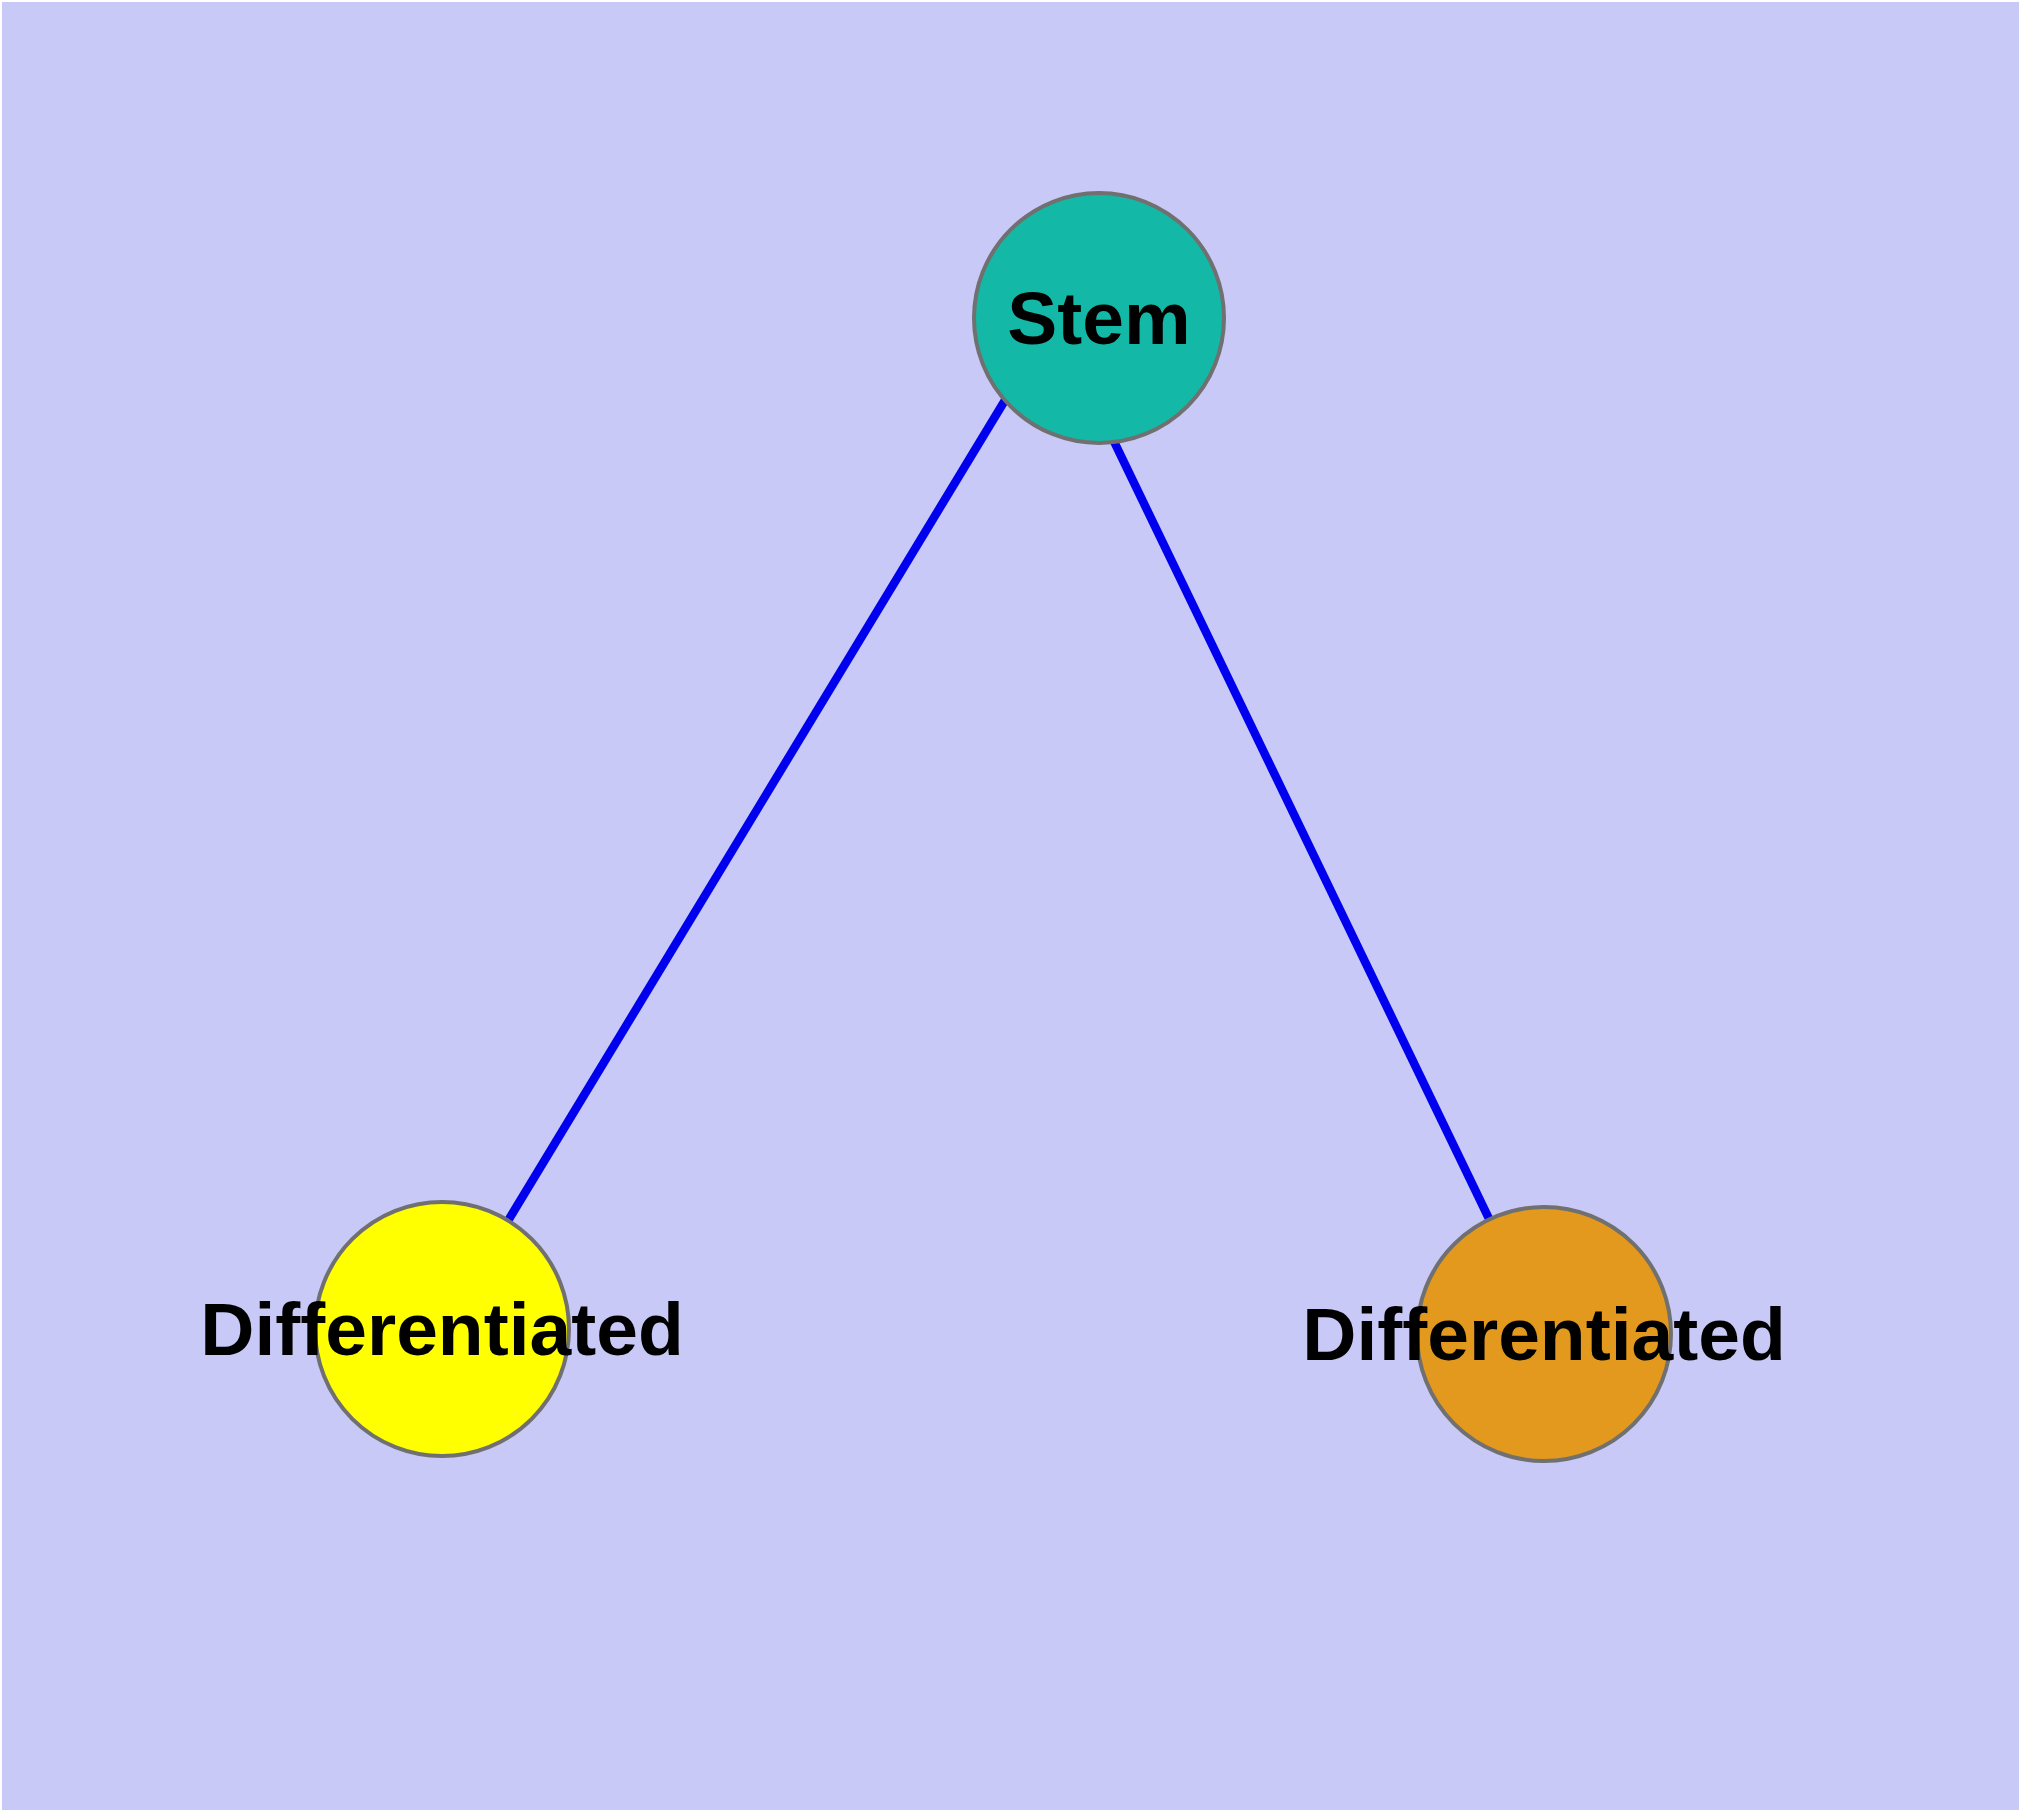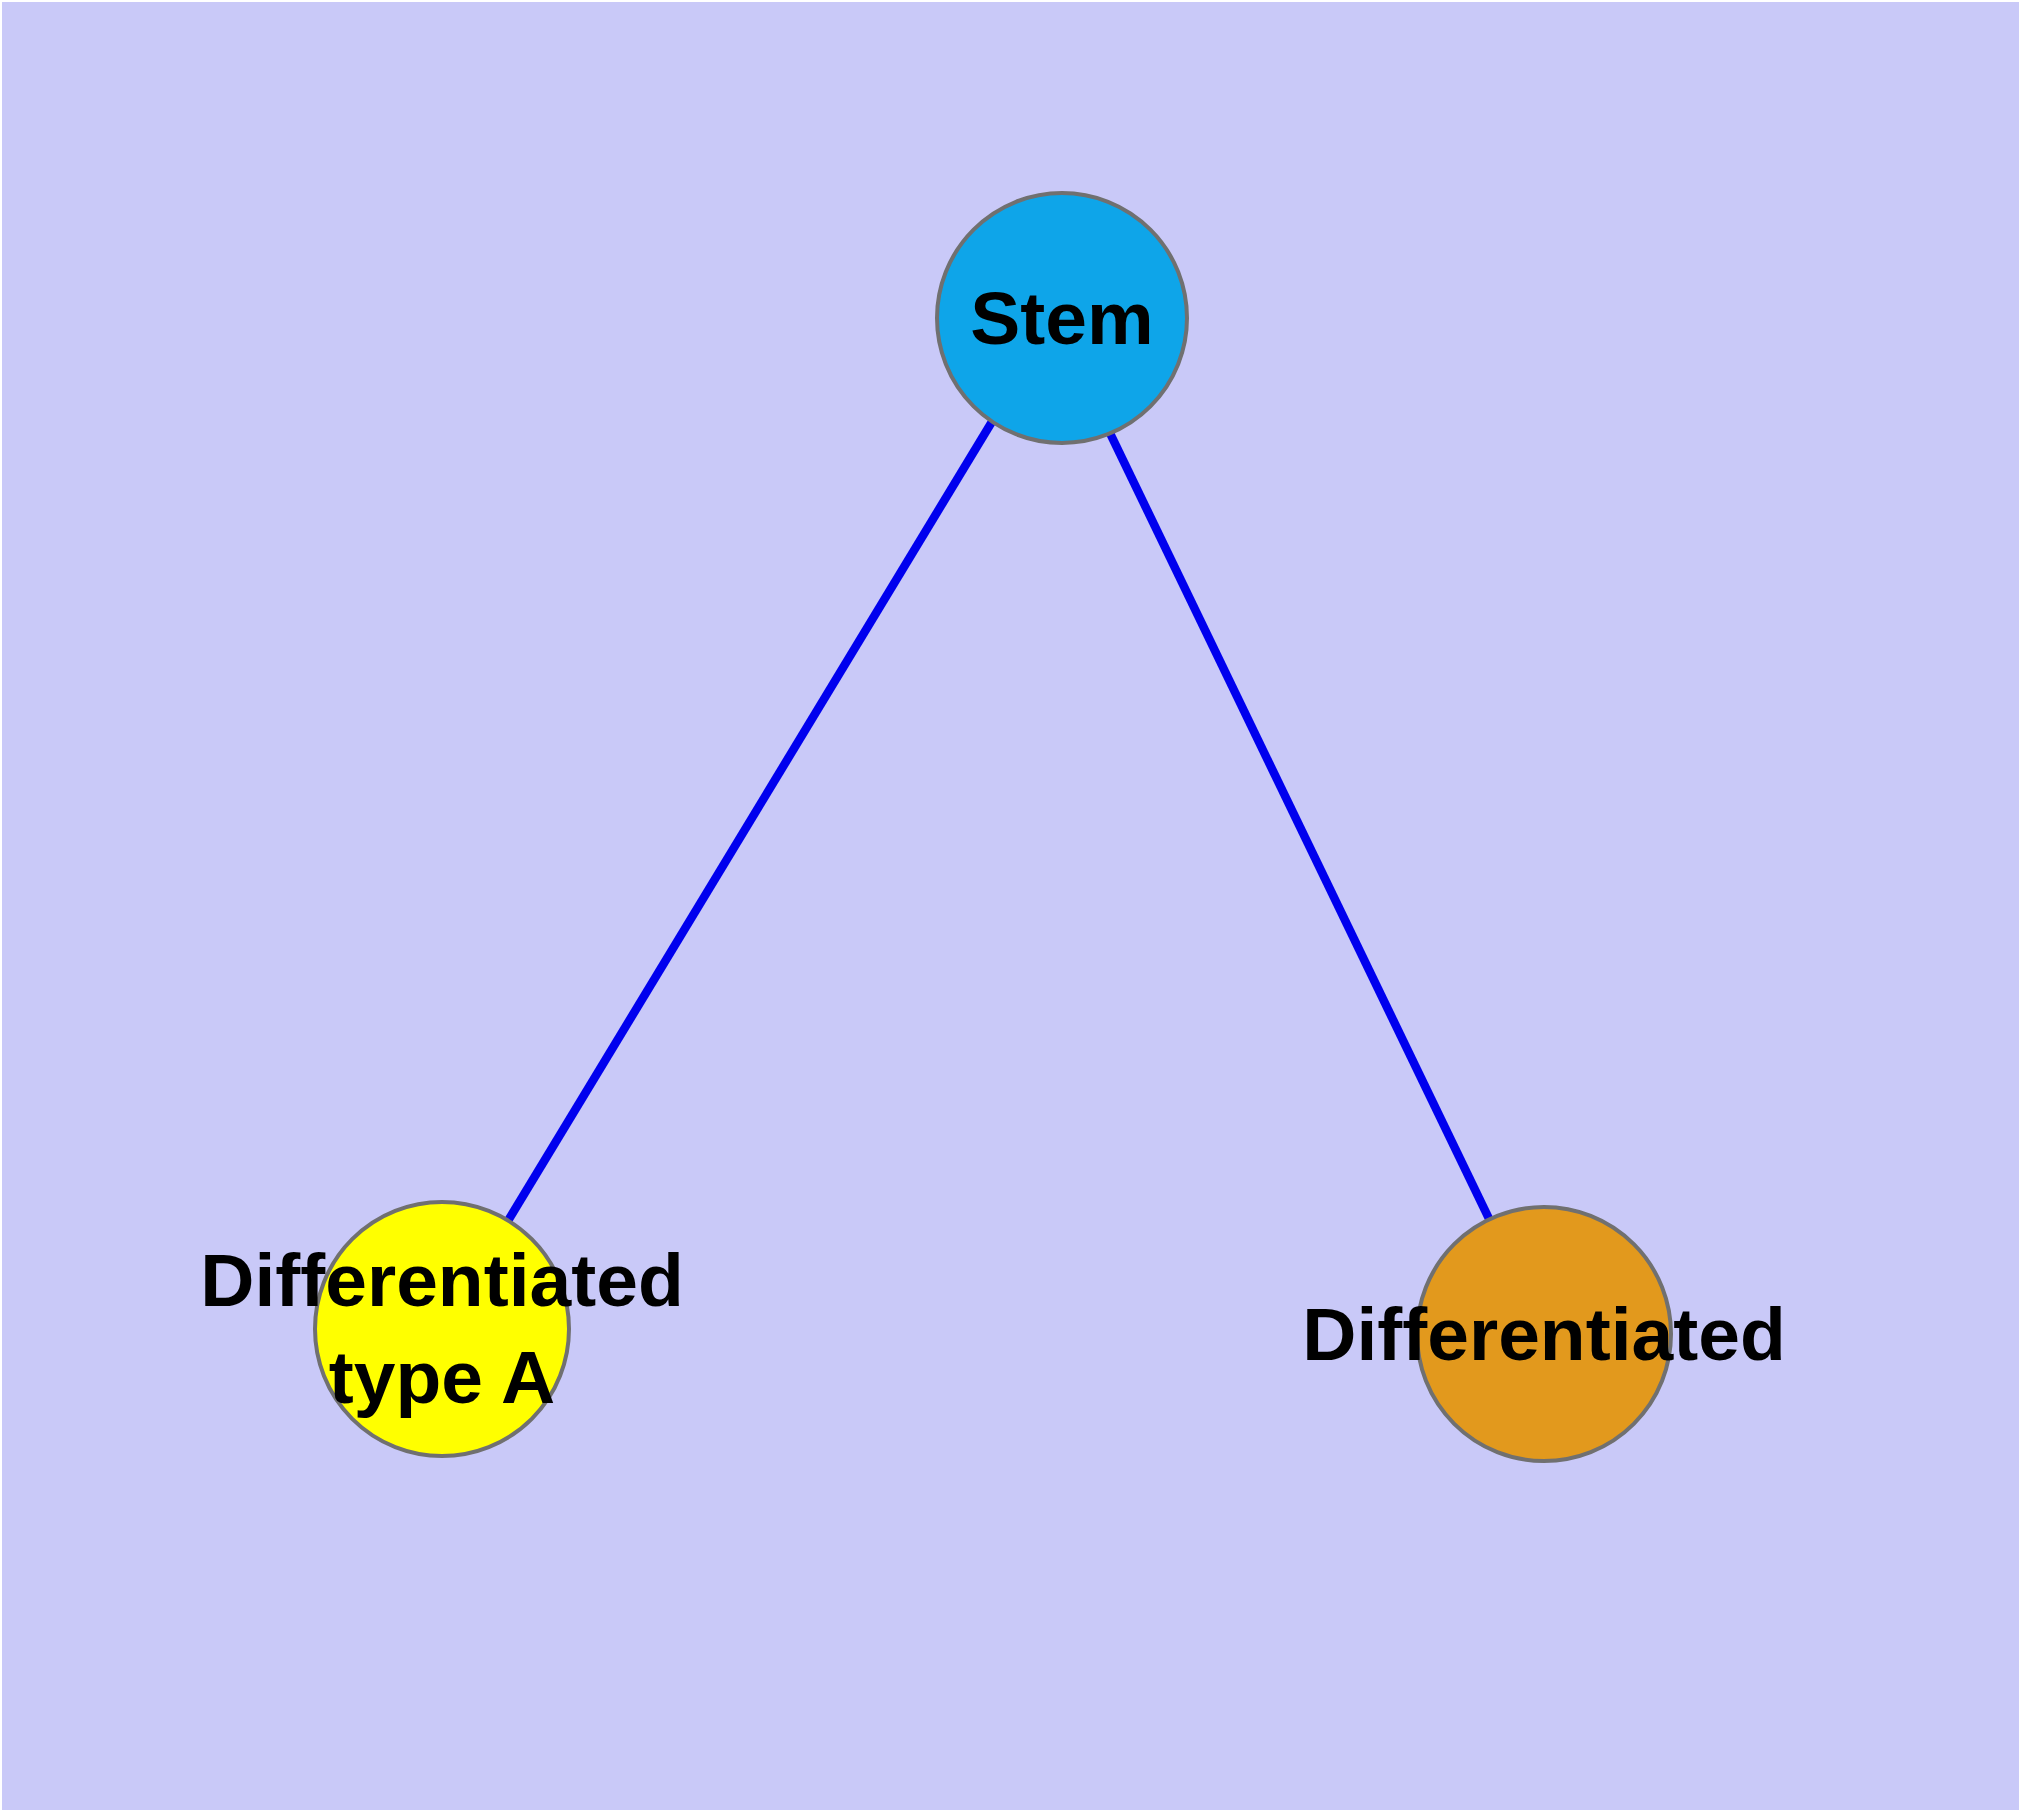"Stem" div.node { background: #0ea5e9 -> #14b8a6; left: 933px -> 970px }
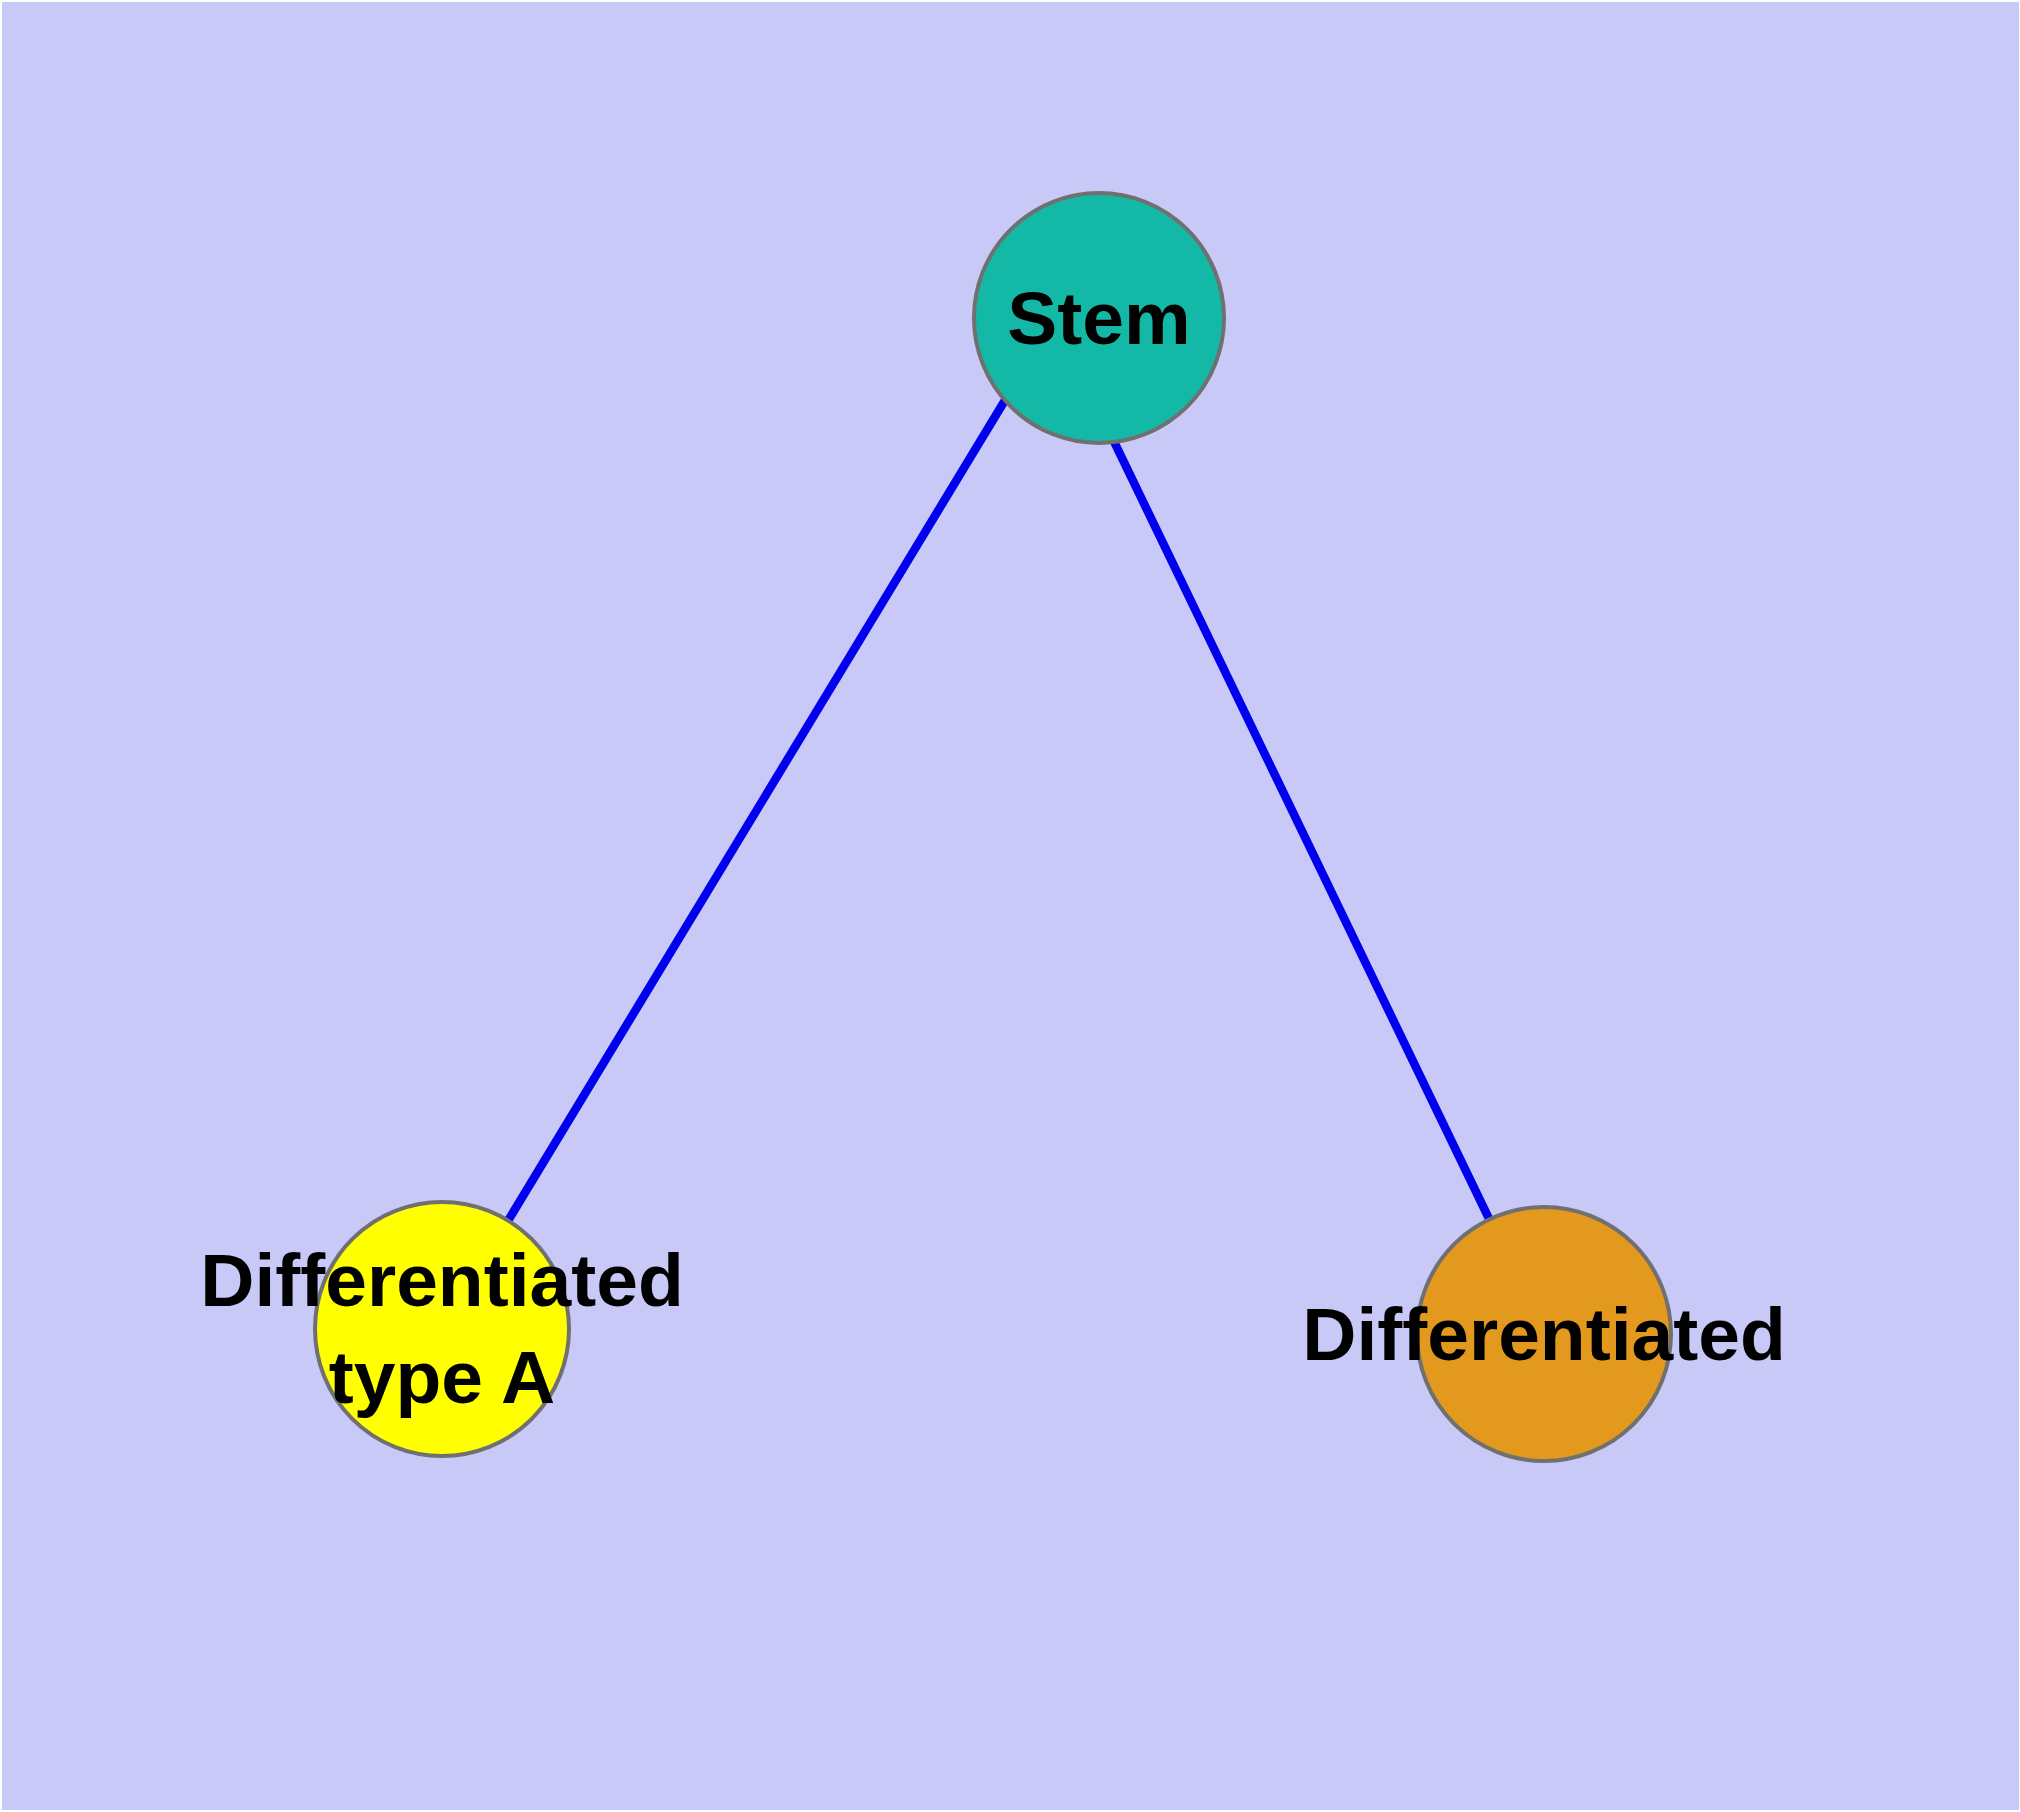"type A" span { html: <span>type A</span> -> none }
